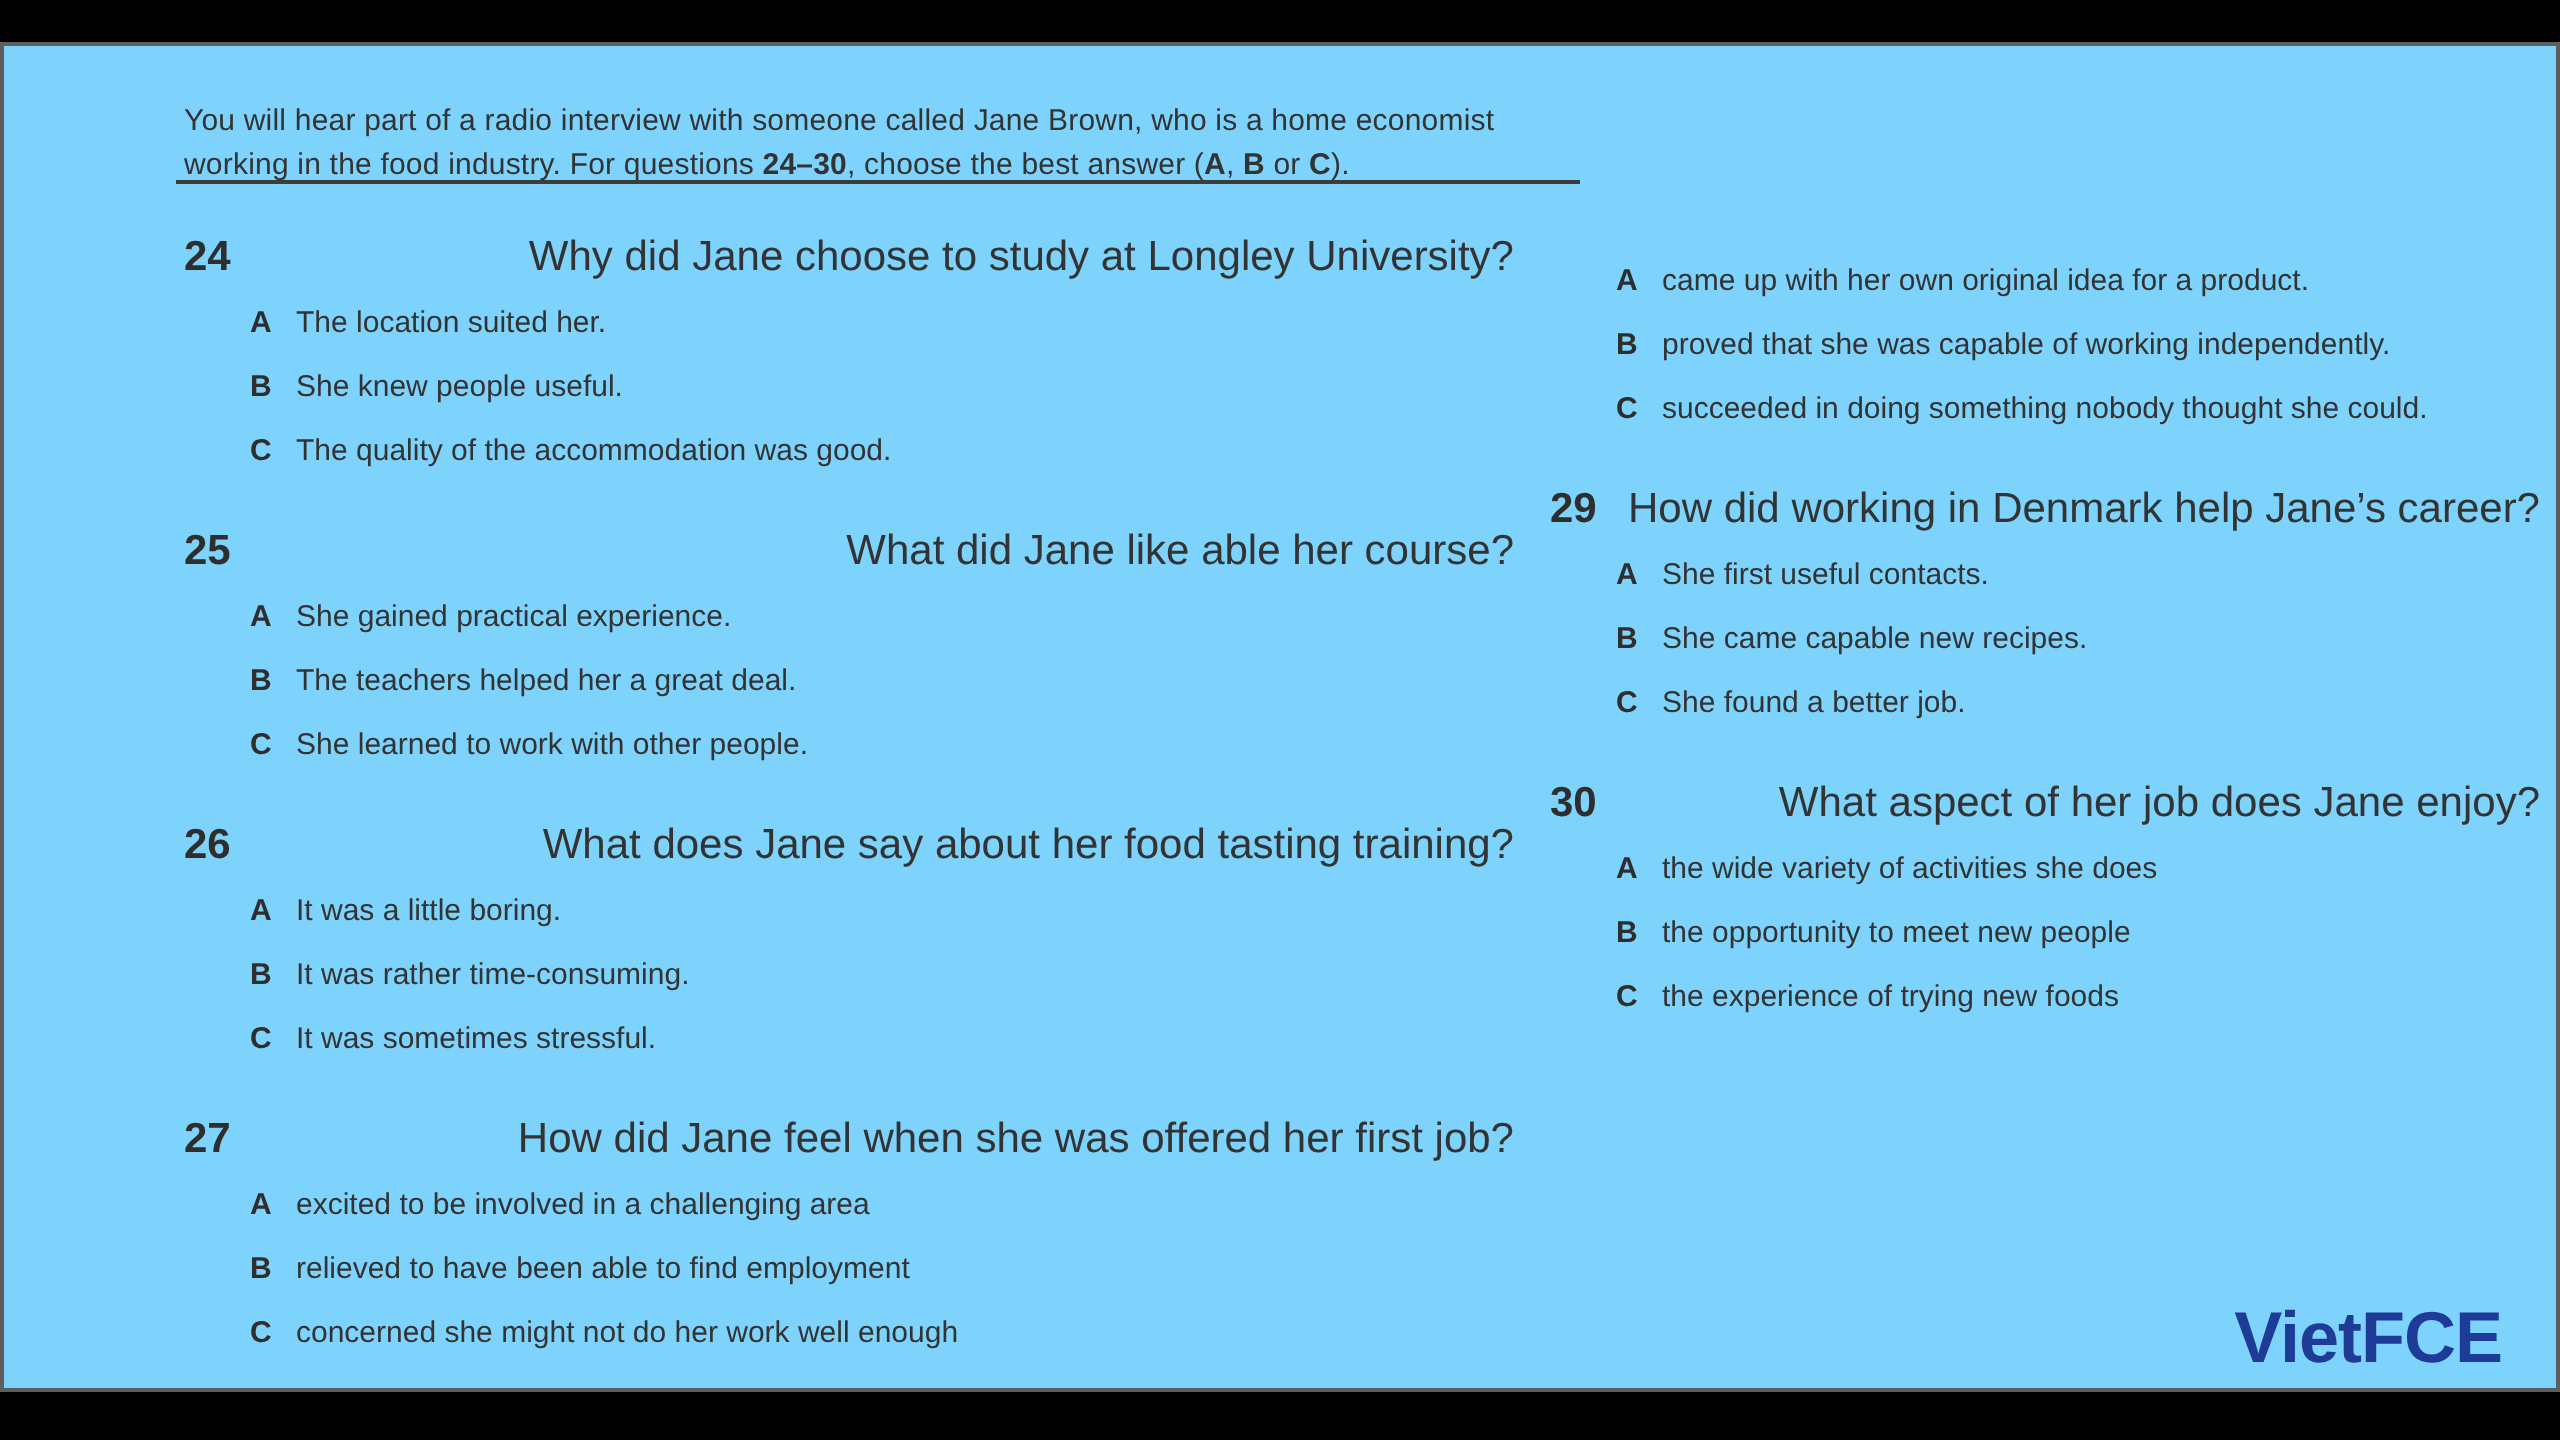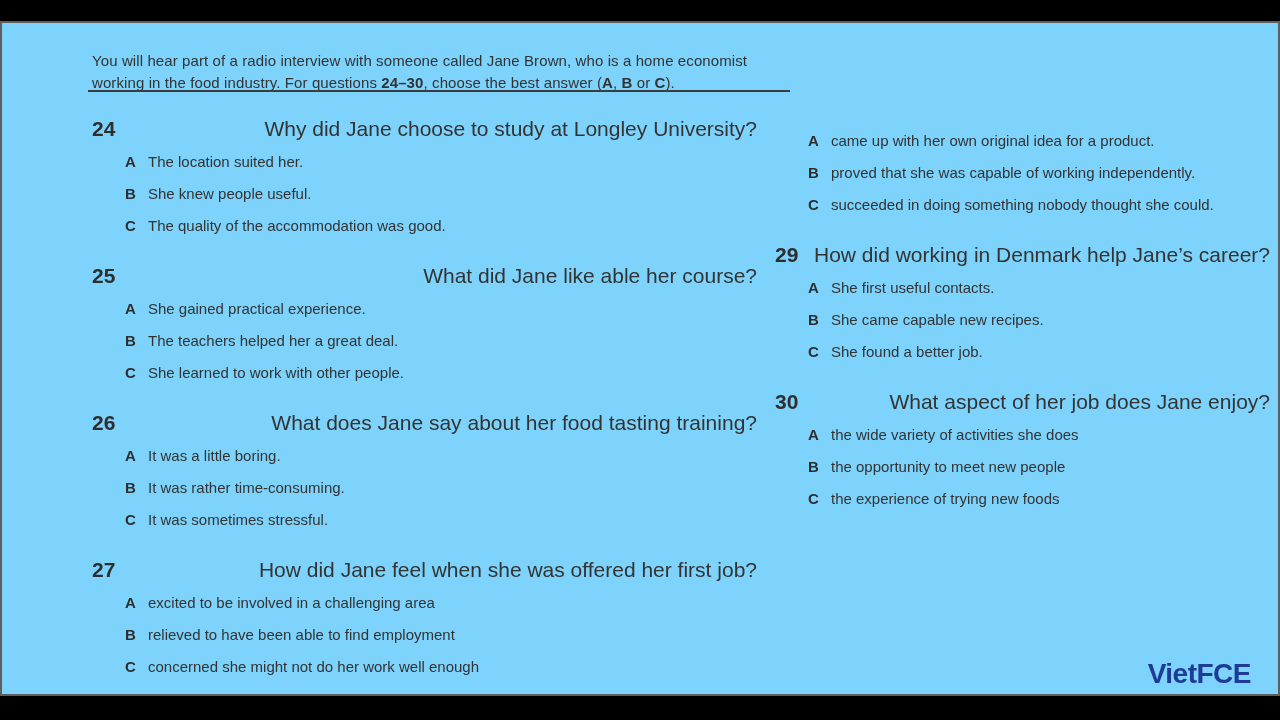"VietFCE" .watermark { font-size: 28px -> 36px }
